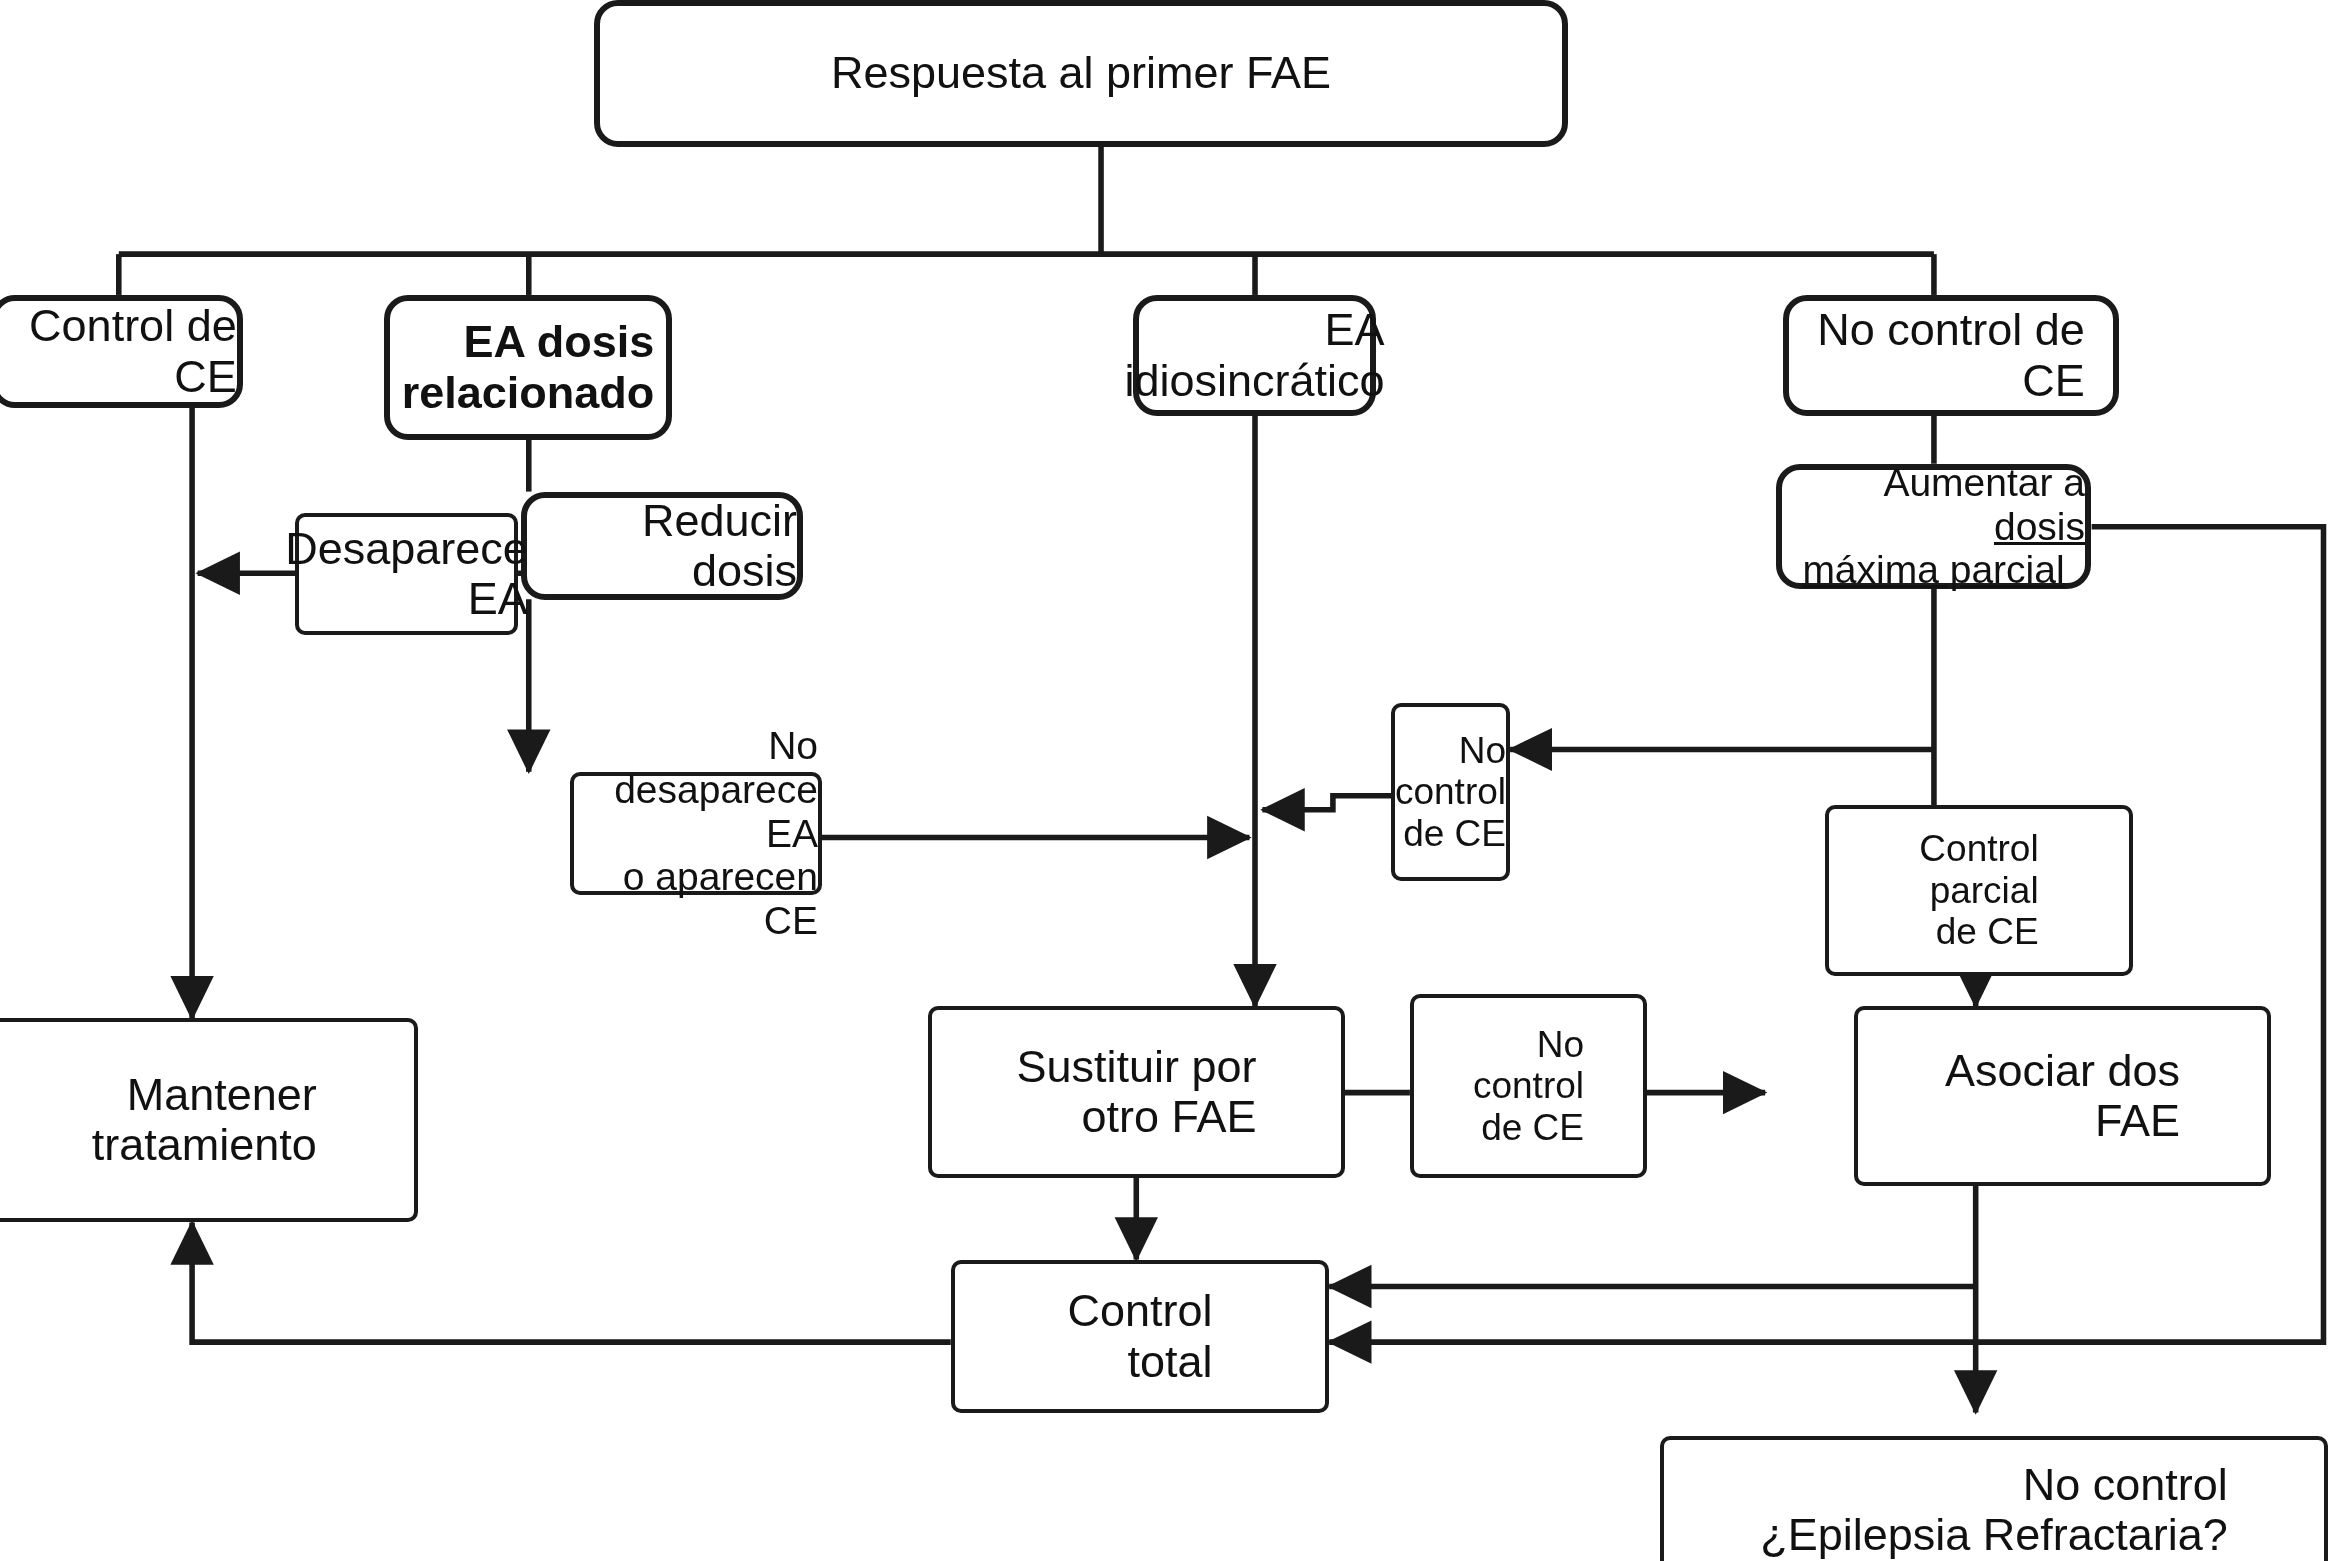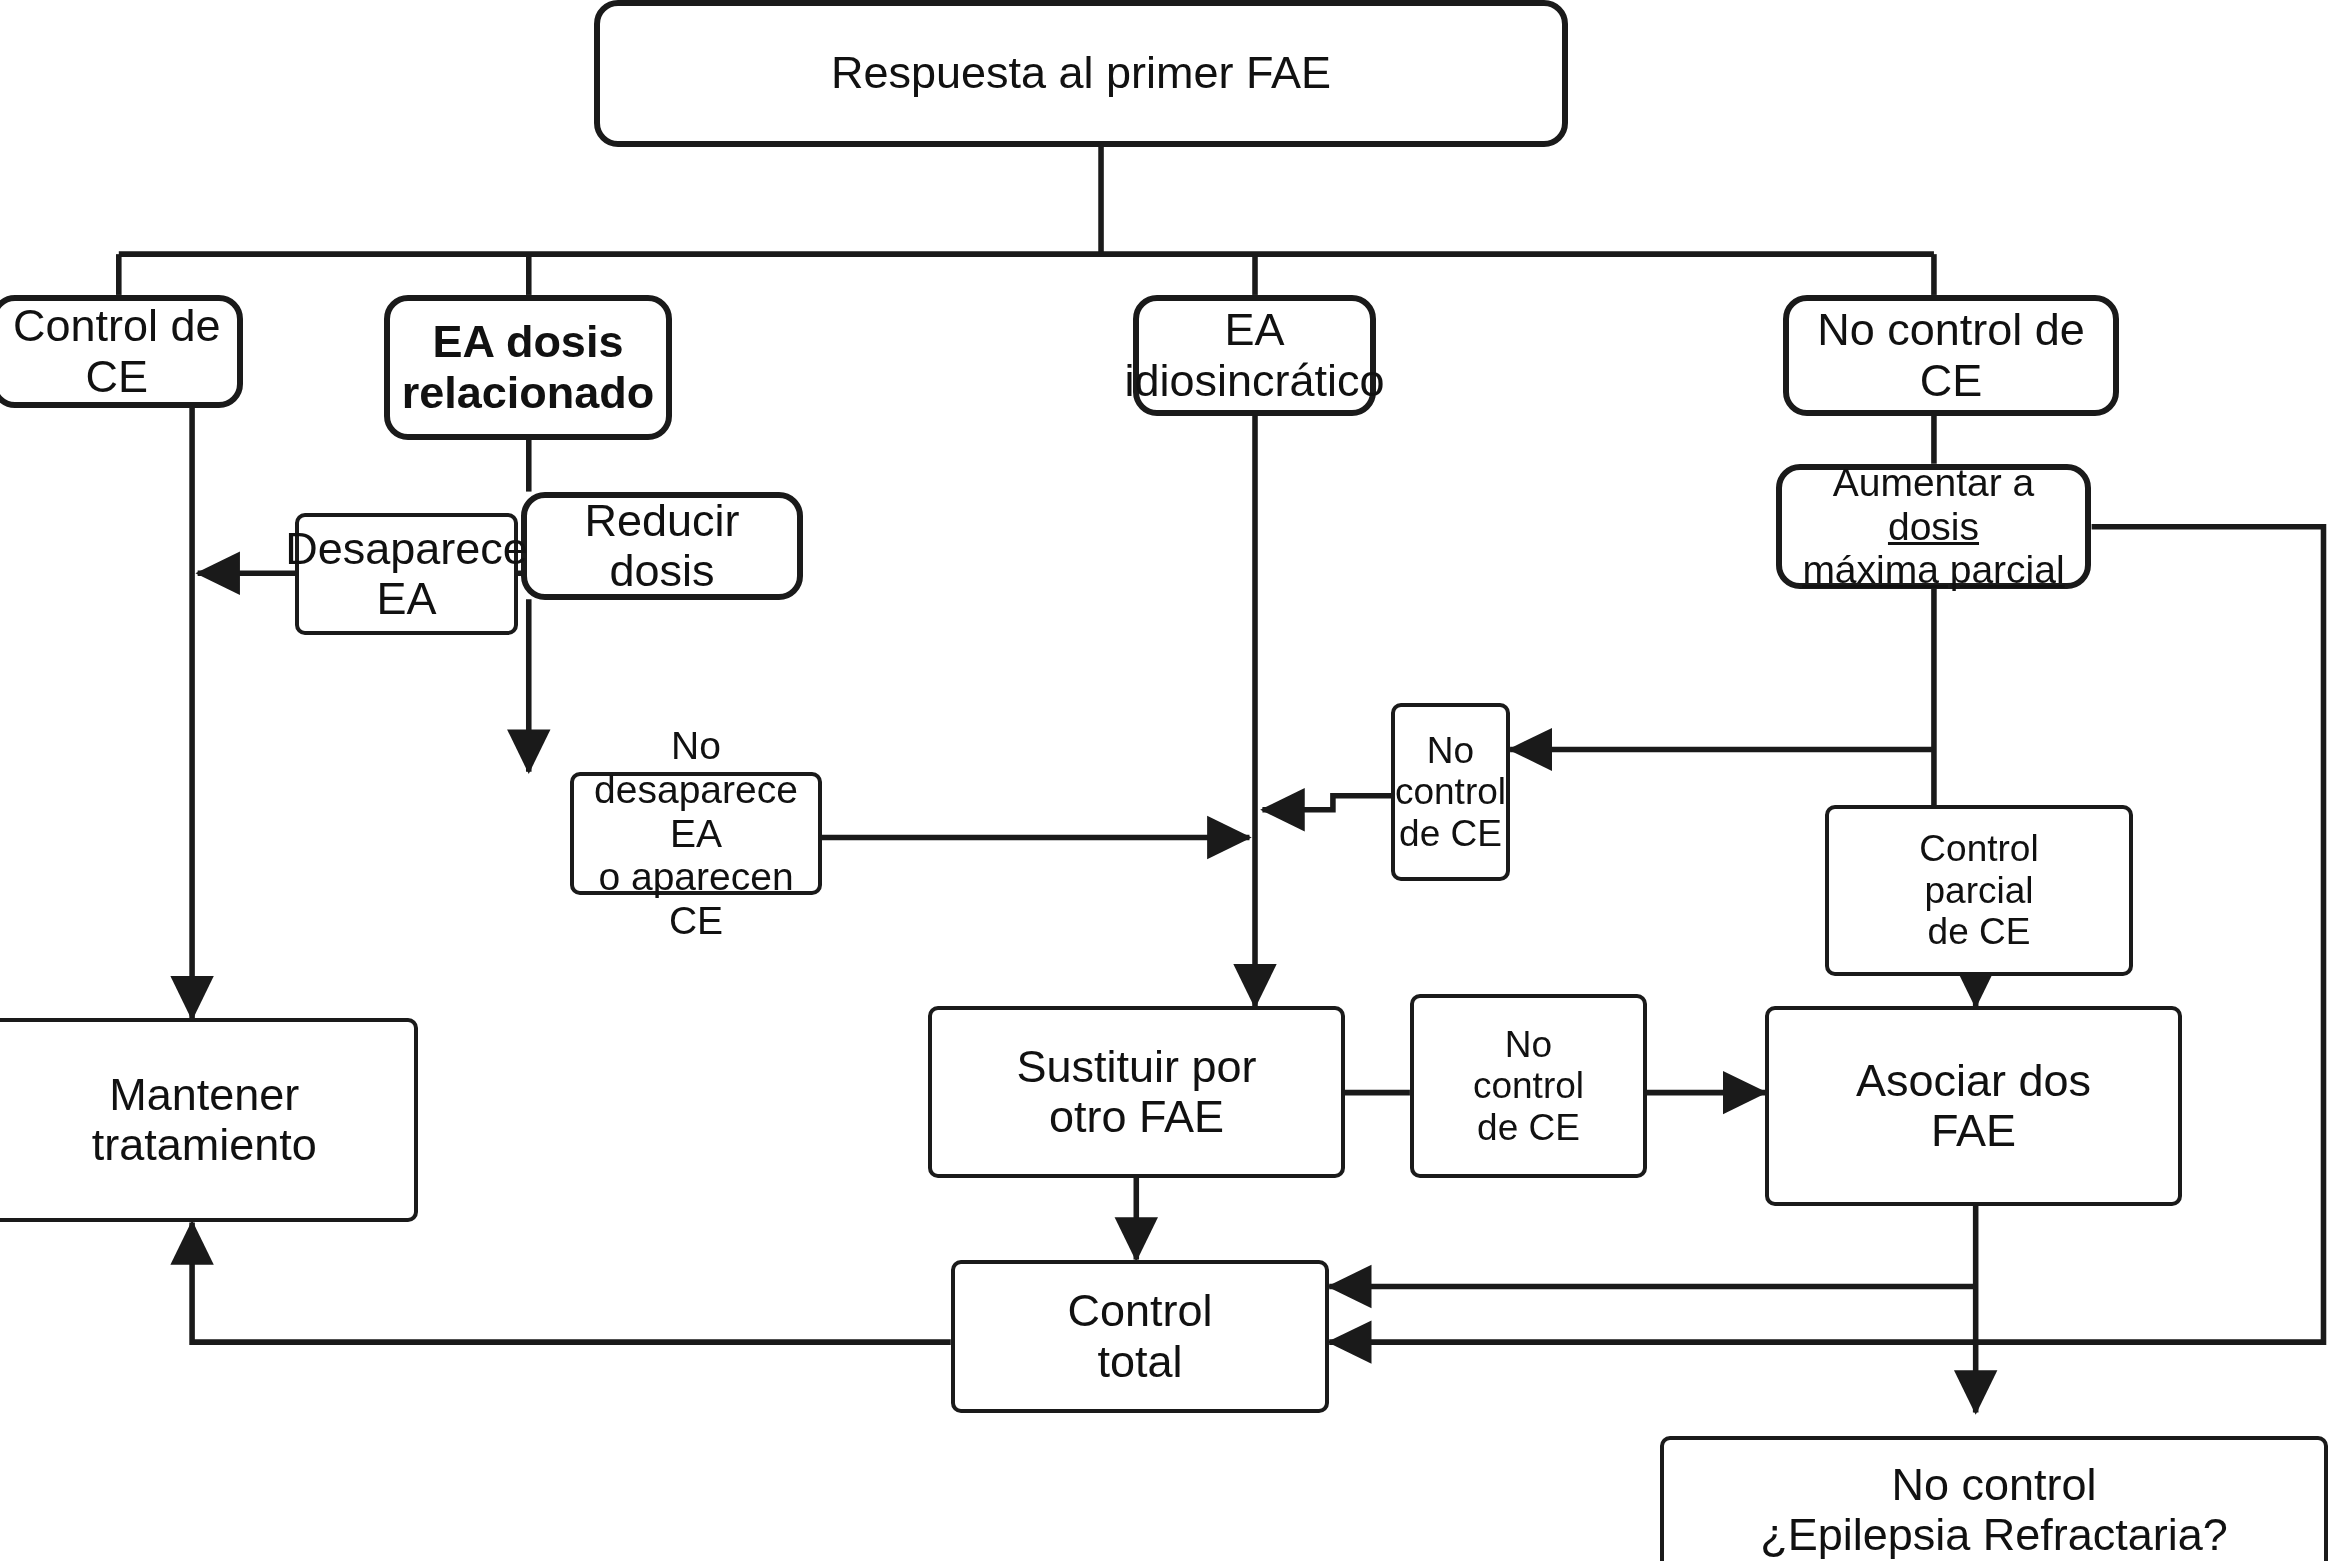"Respuesta al primer FAE" .node { text-align: center -> right }
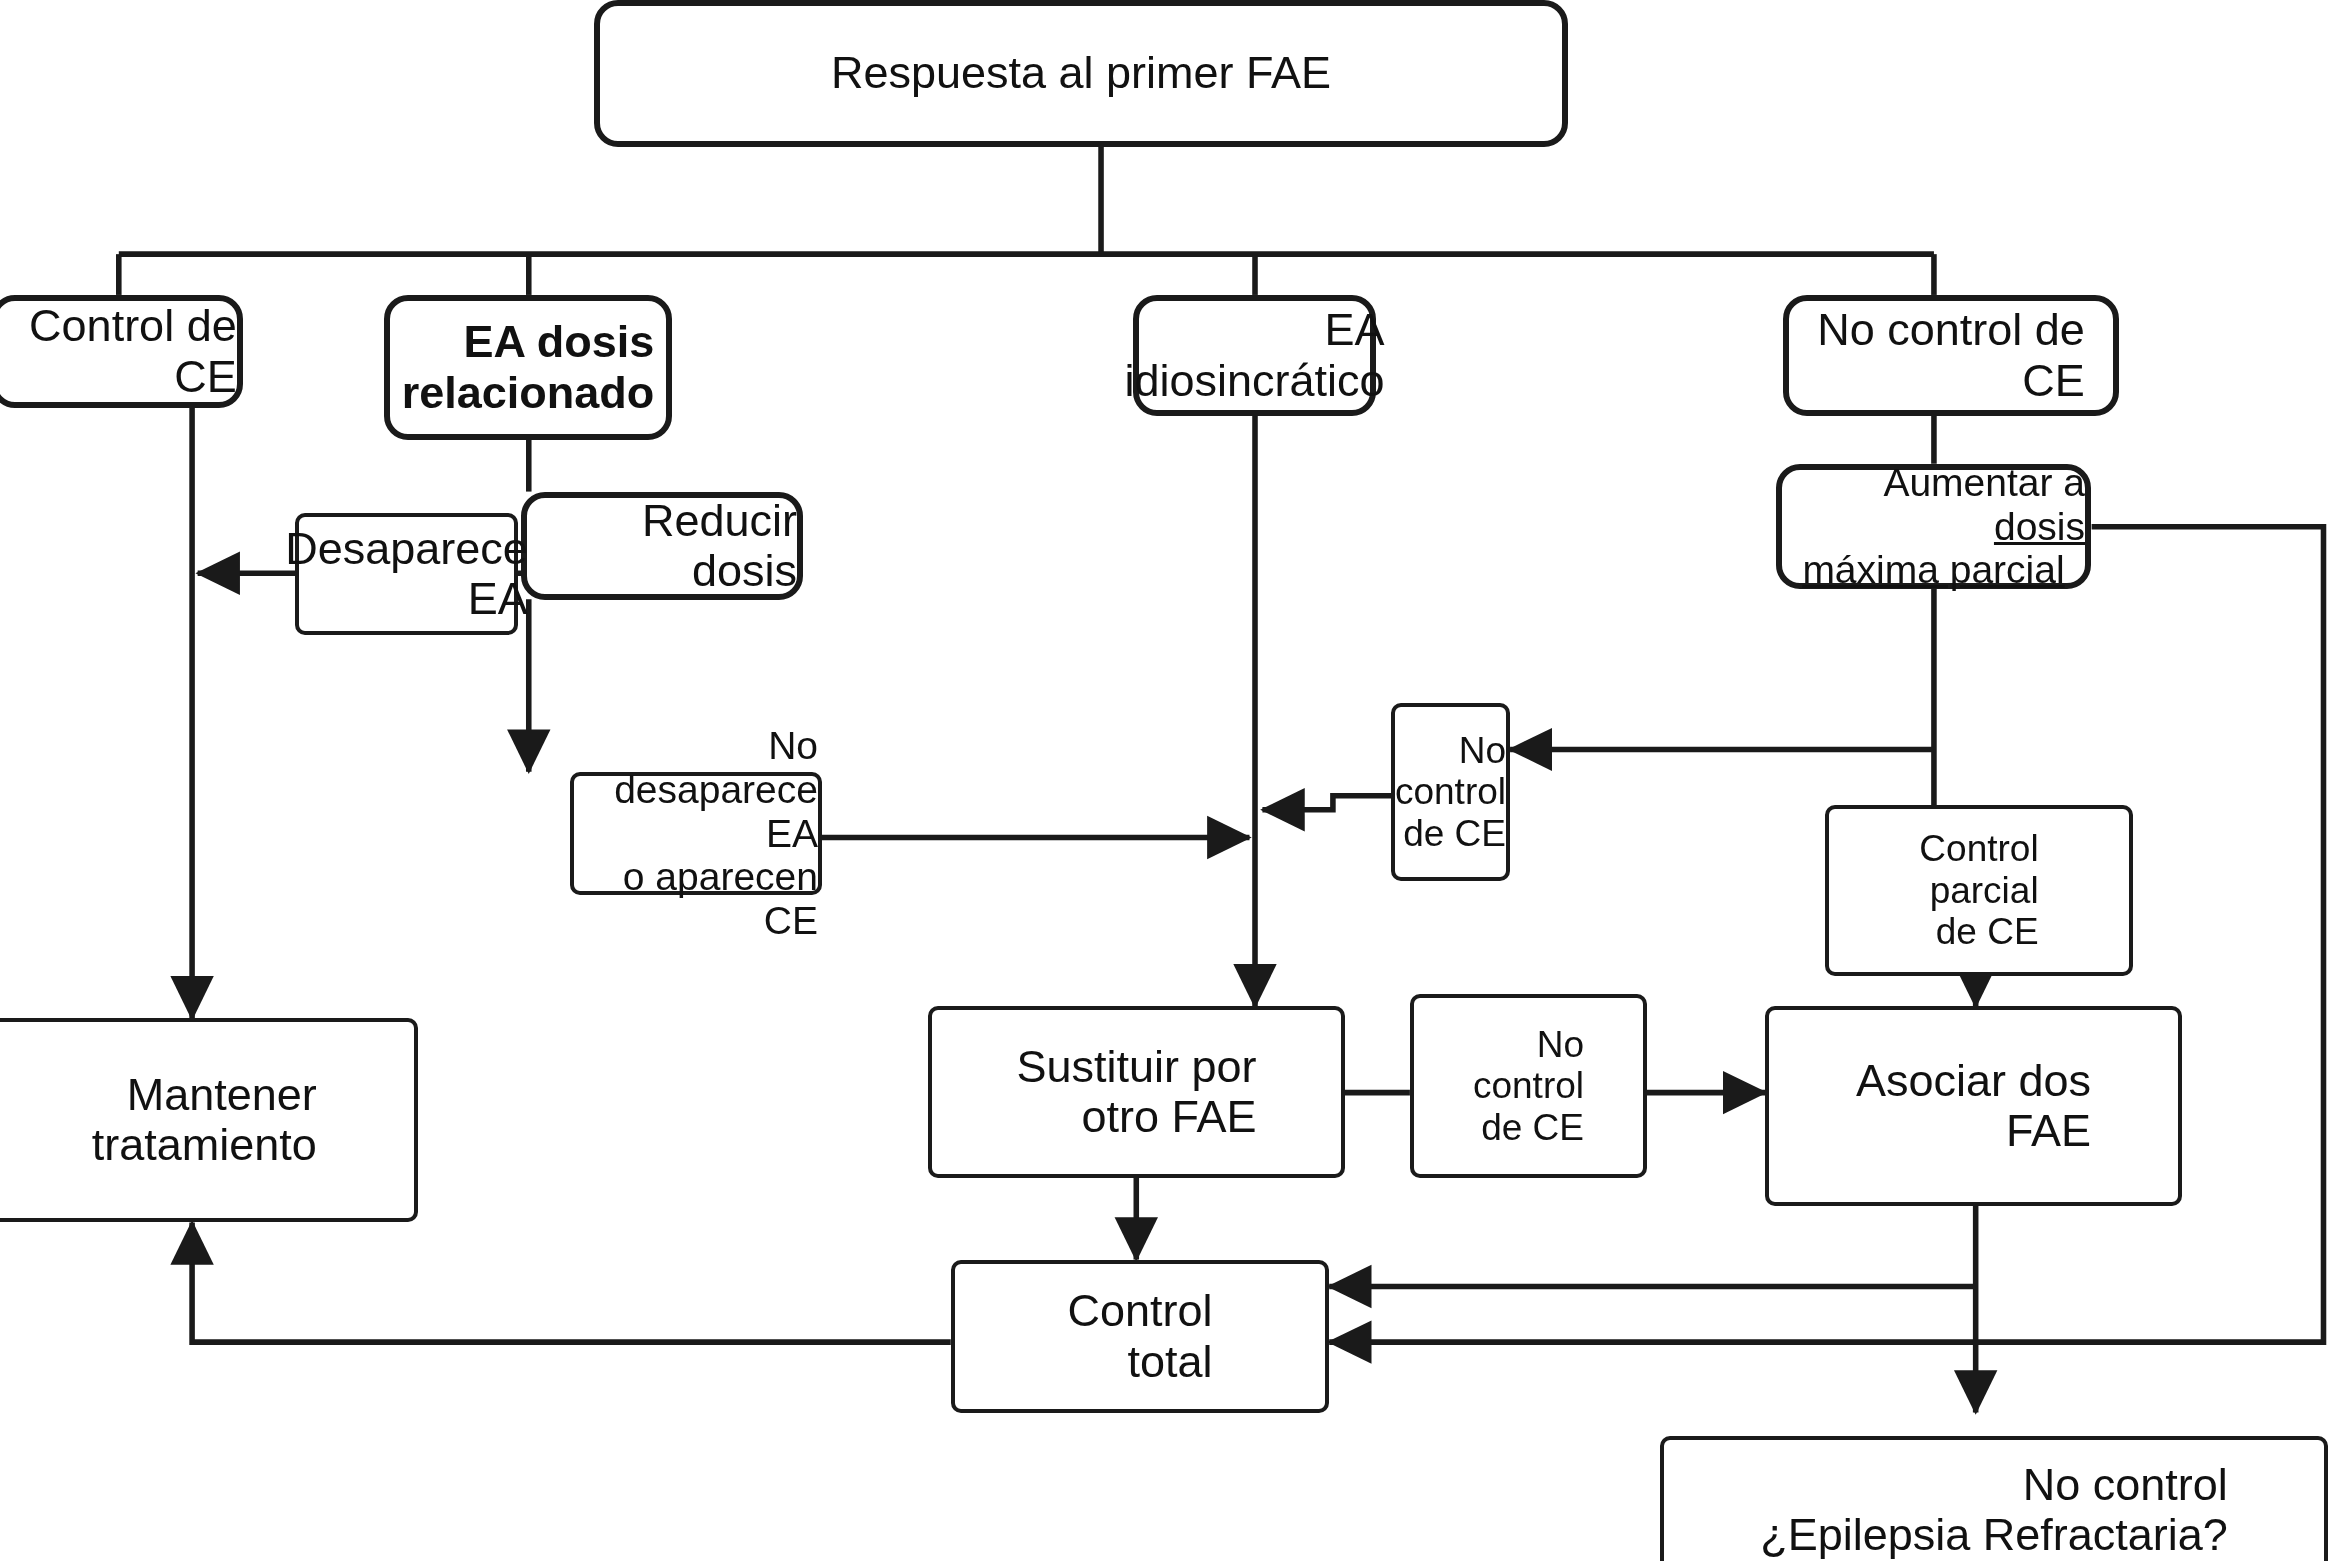"Asociar dos" div.node { height: 200px -> 180px; left: 1765px -> 1854px }
